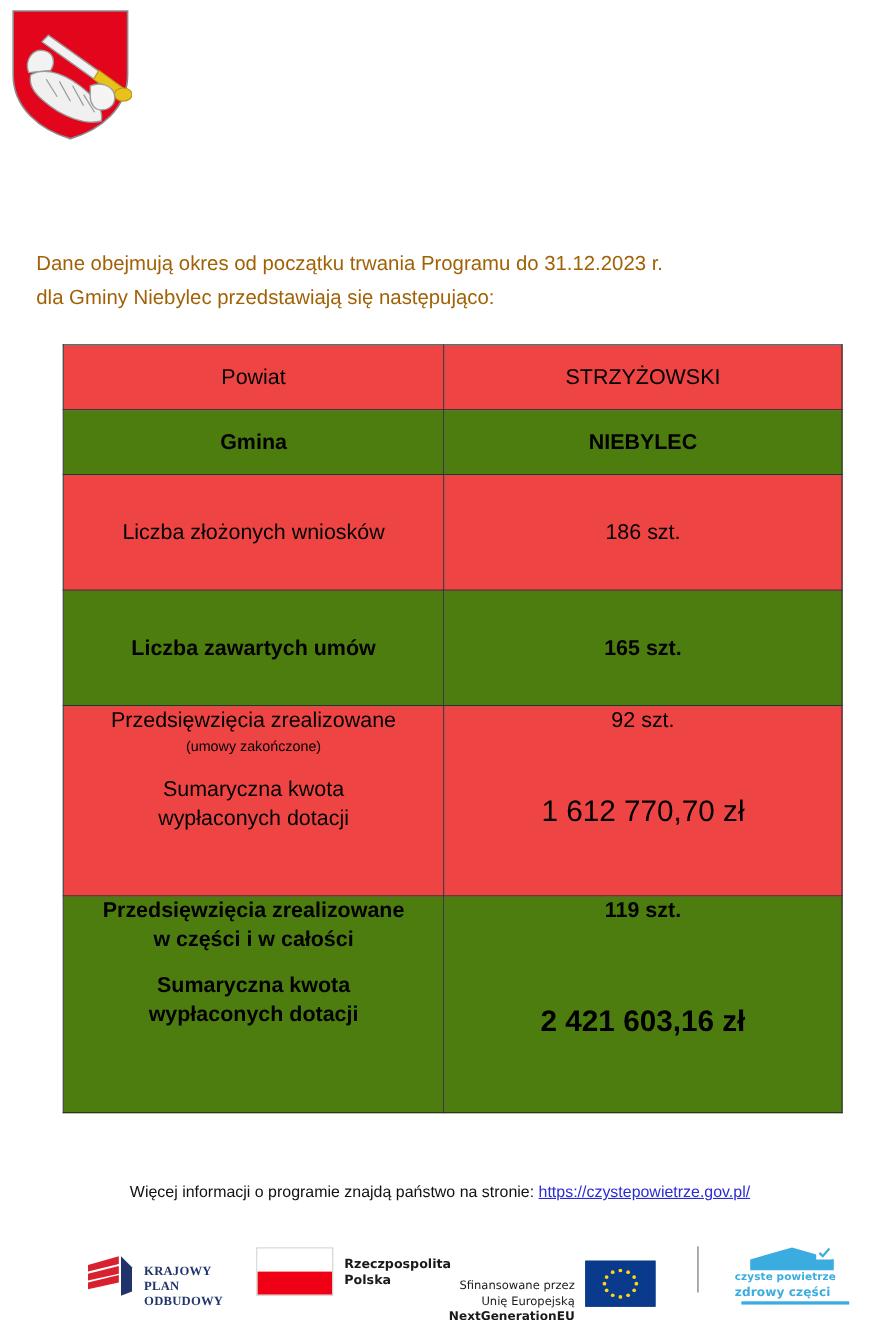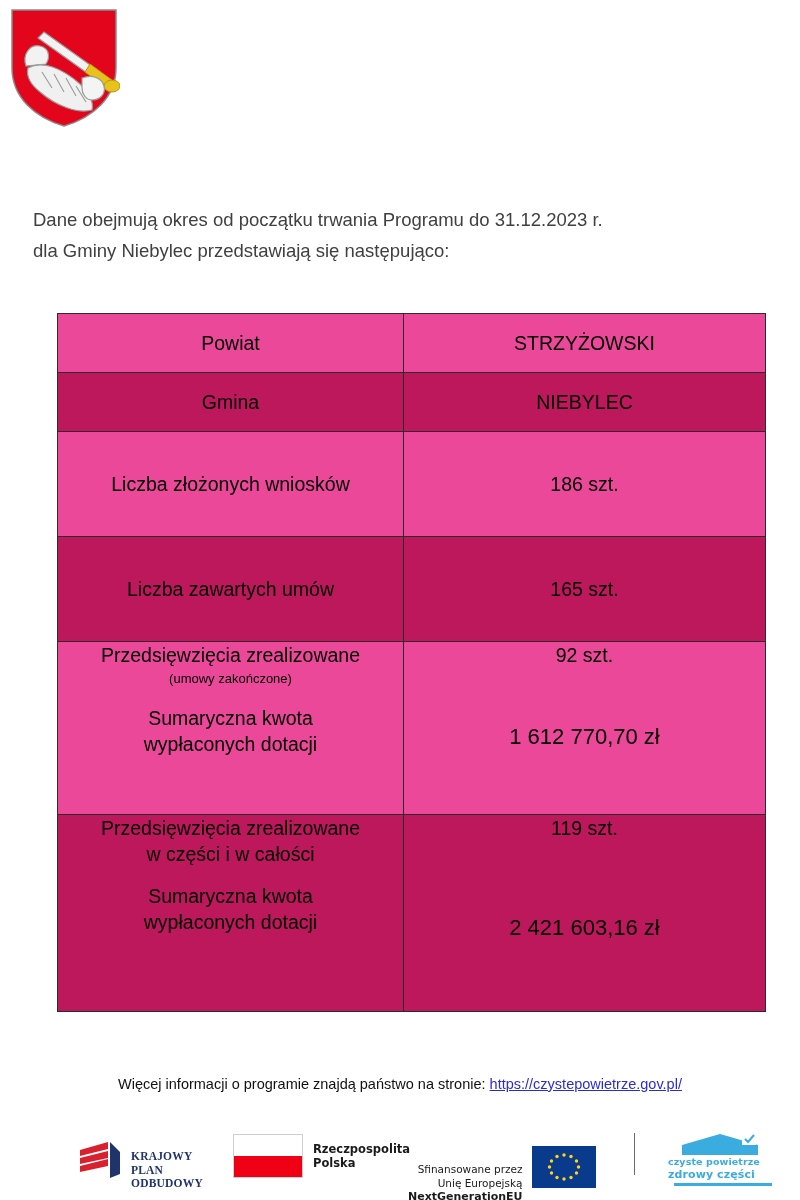"Dane obejmują okres od początku" #intro { color: #404040 -> #a16207; top: 204px -> 223px }
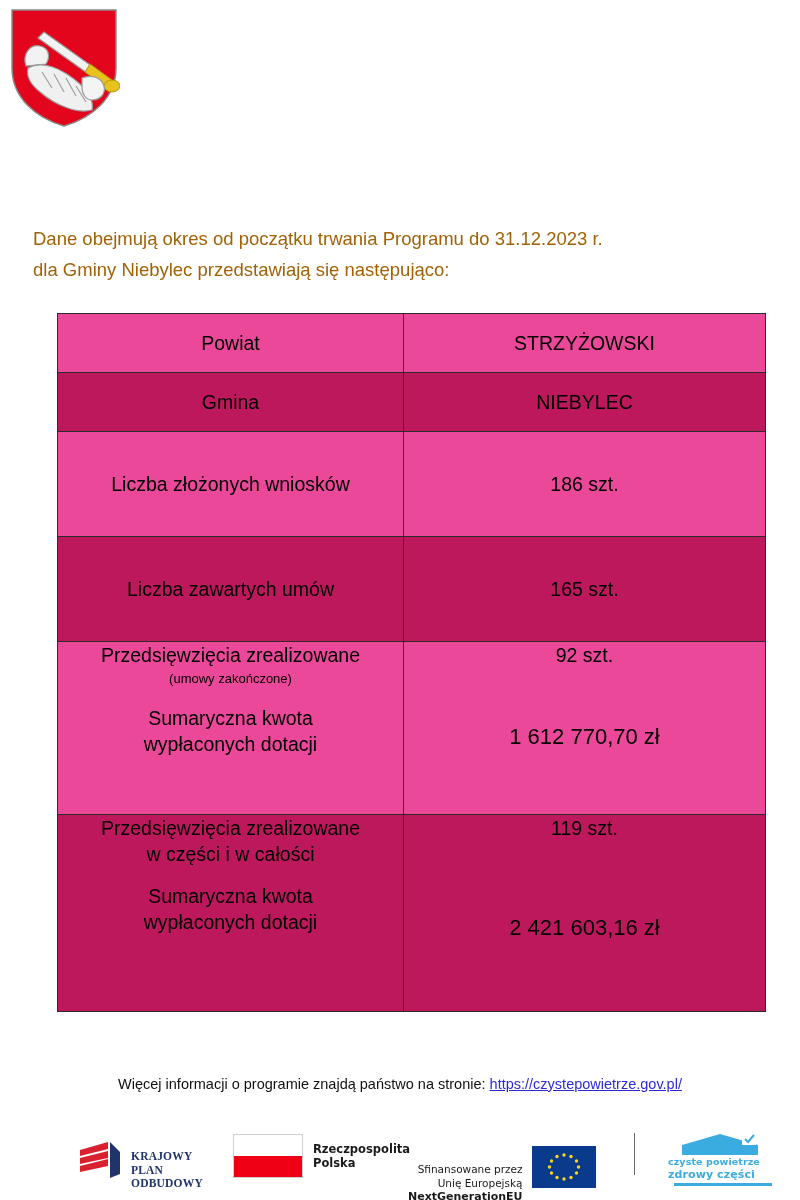"Powiat" tr.shaded td { background: #ec4899 -> #ef4444 }
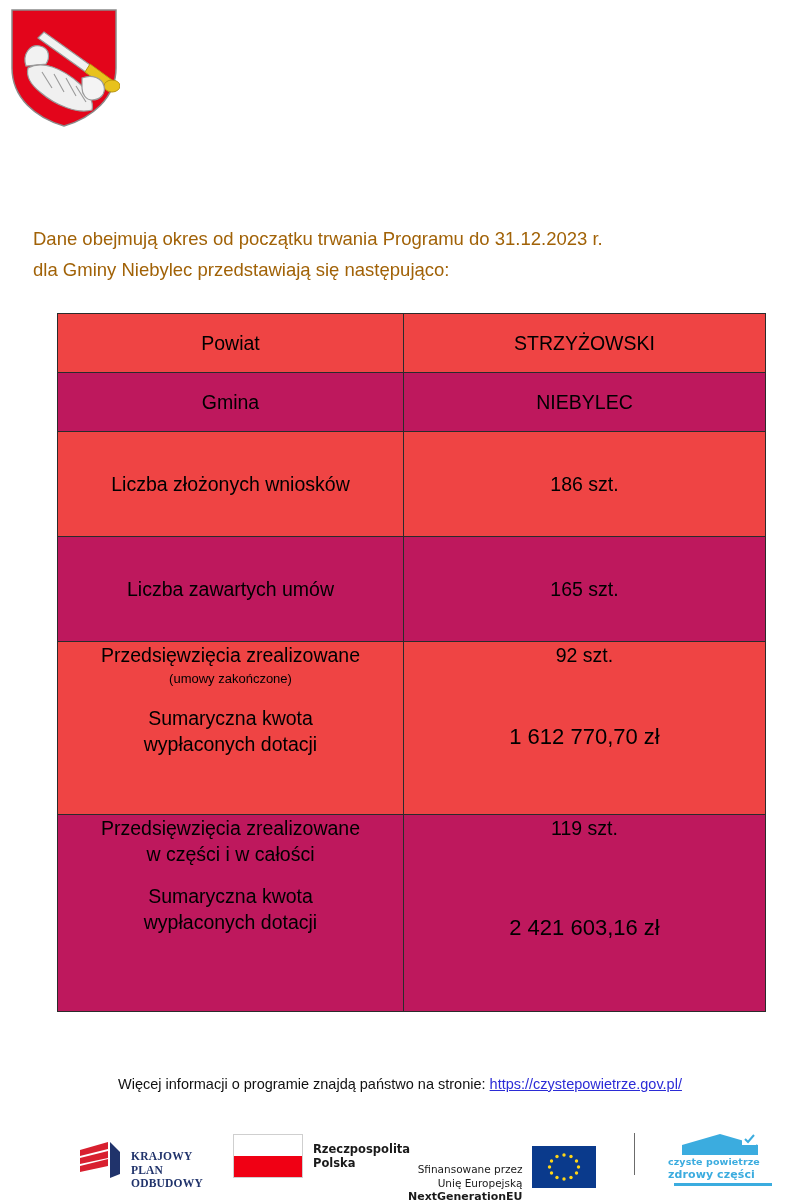"Gmina" tr.plain td { background: #be185d -> #4d7c0f; font-weight: none -> bold }
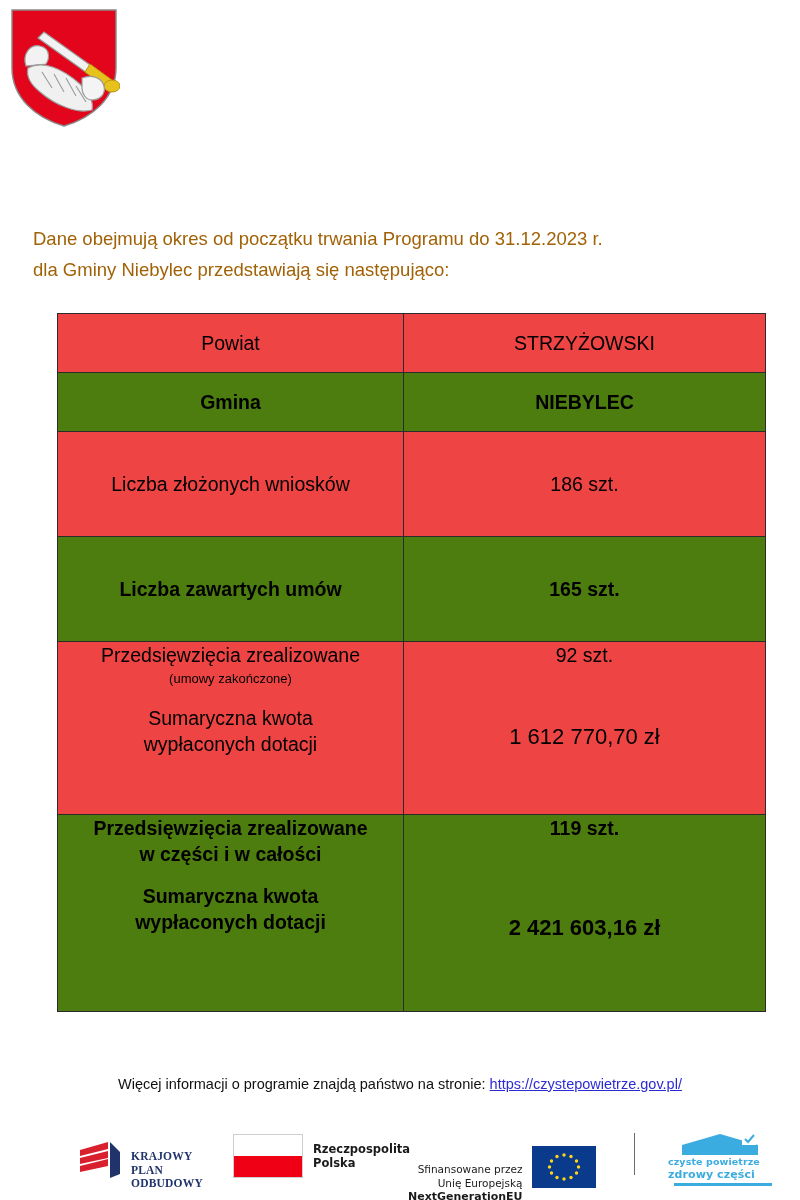"1 612 770,70 zł" .val-bot { font-size: 22px -> 27px }
